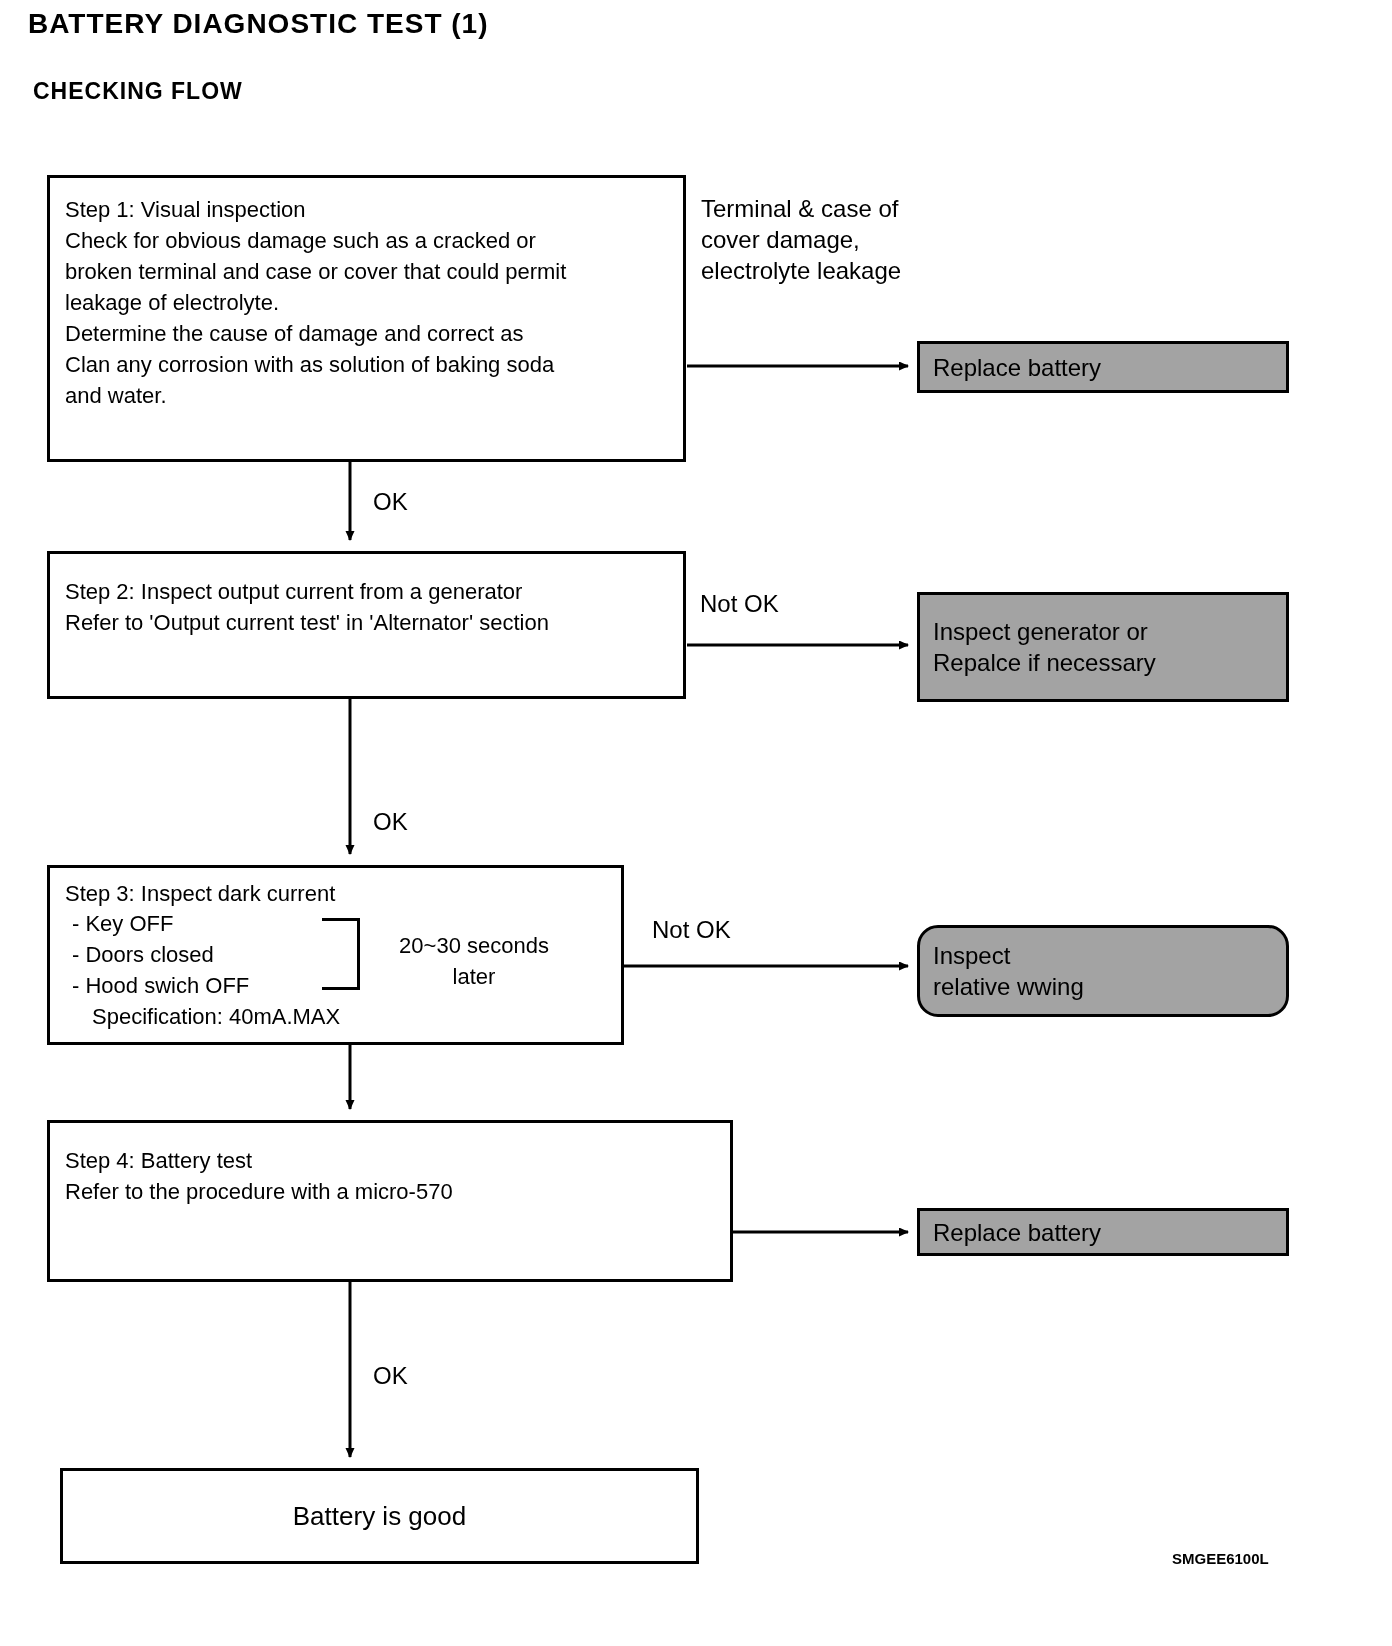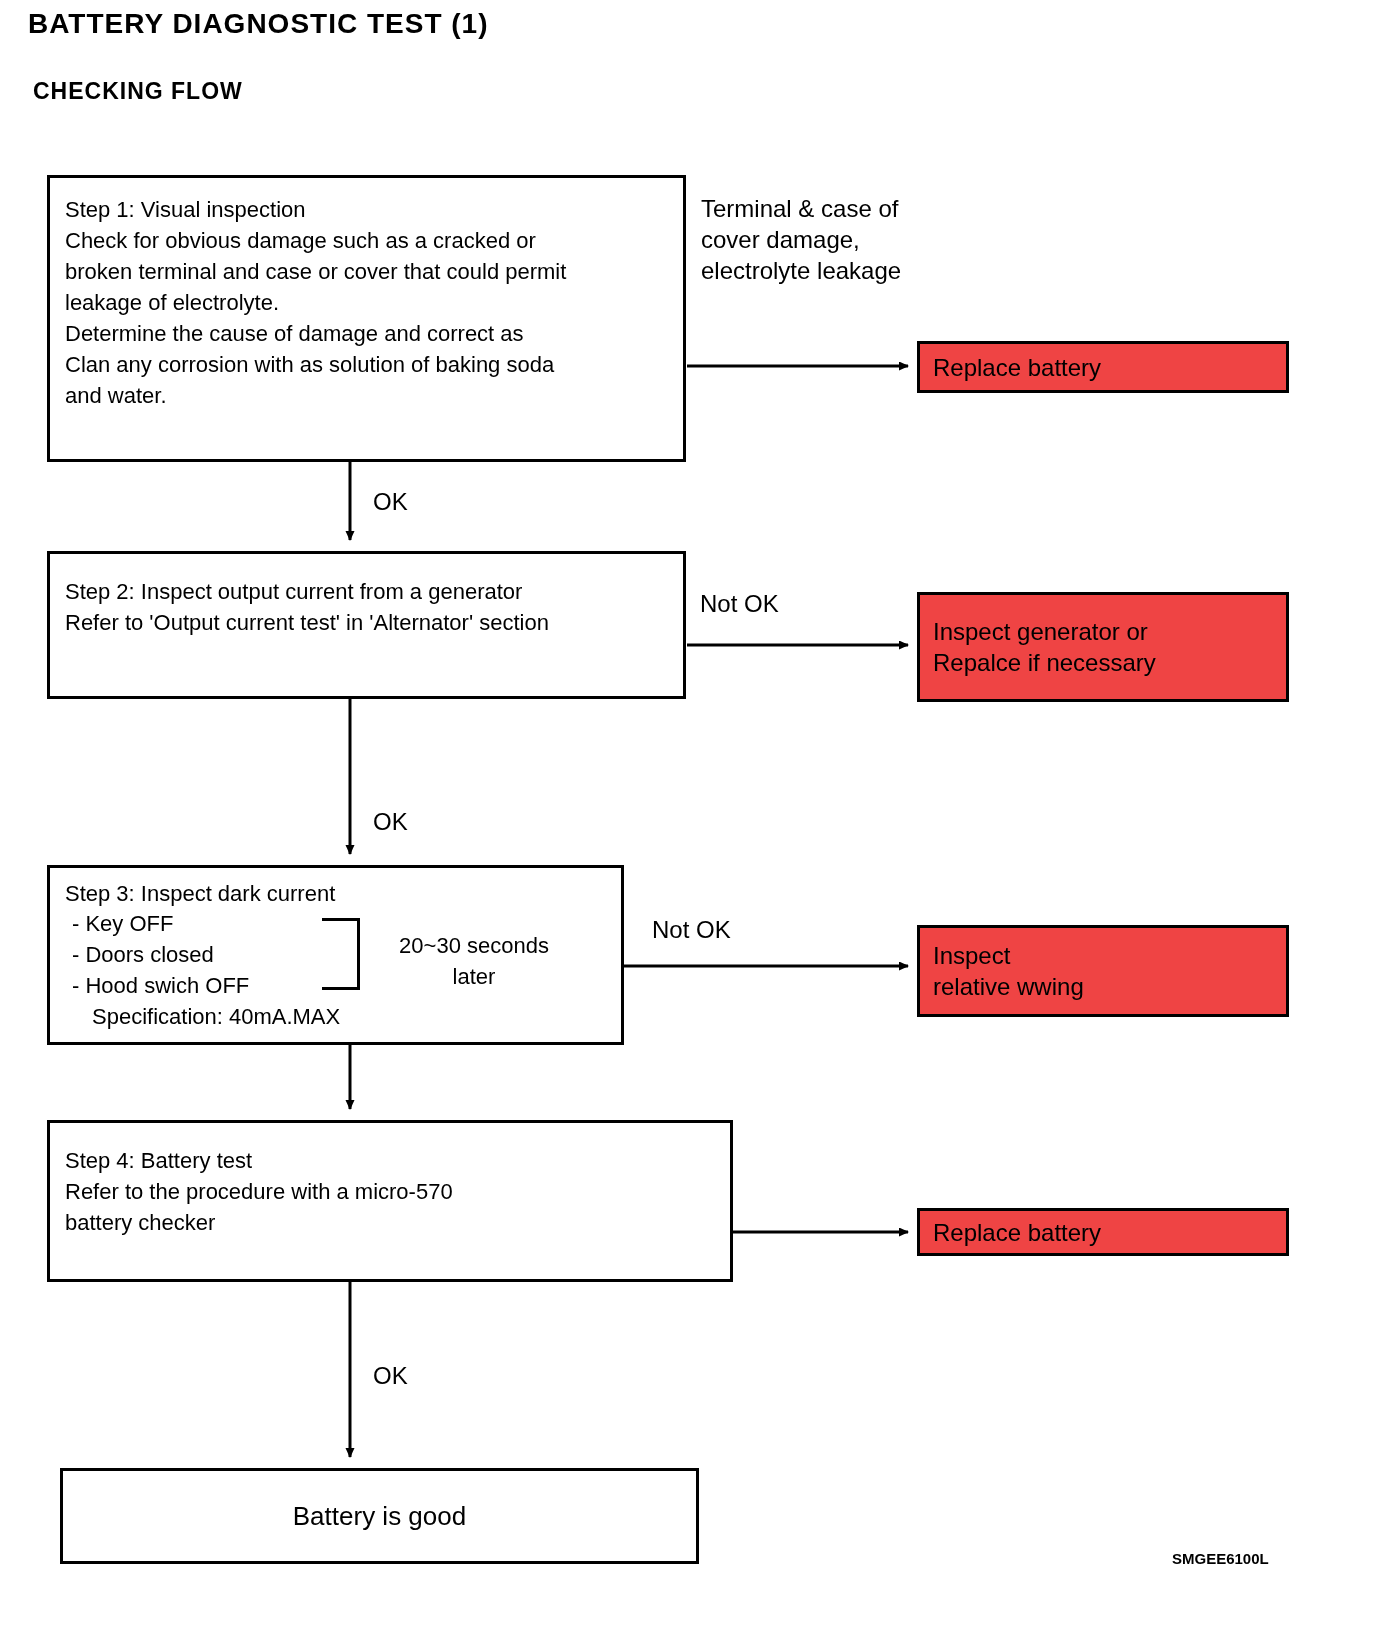"Replace battery" .action-box { background: #ef4444 -> #a3a3a3 }
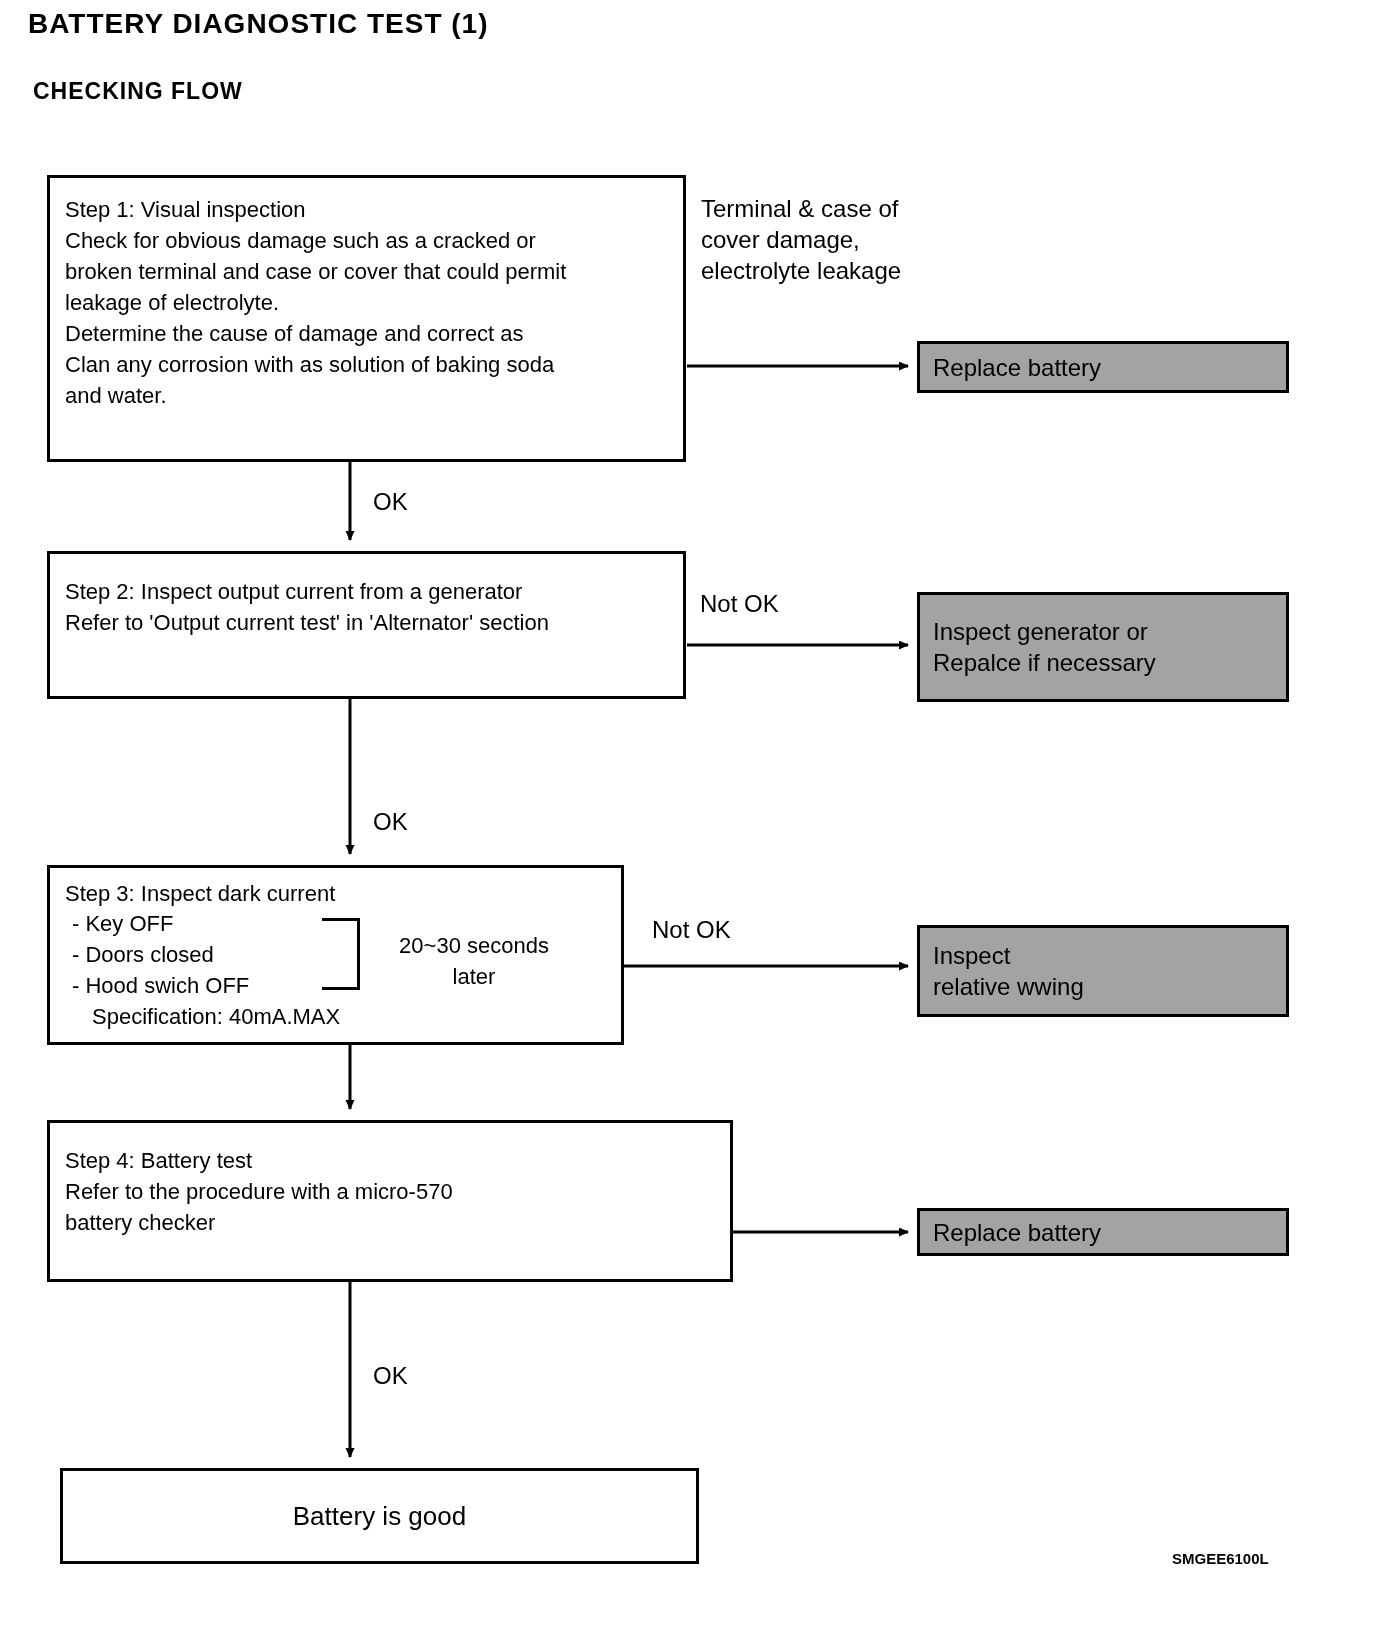"Inspect" .wiring-box { border-radius: none -> 21px }
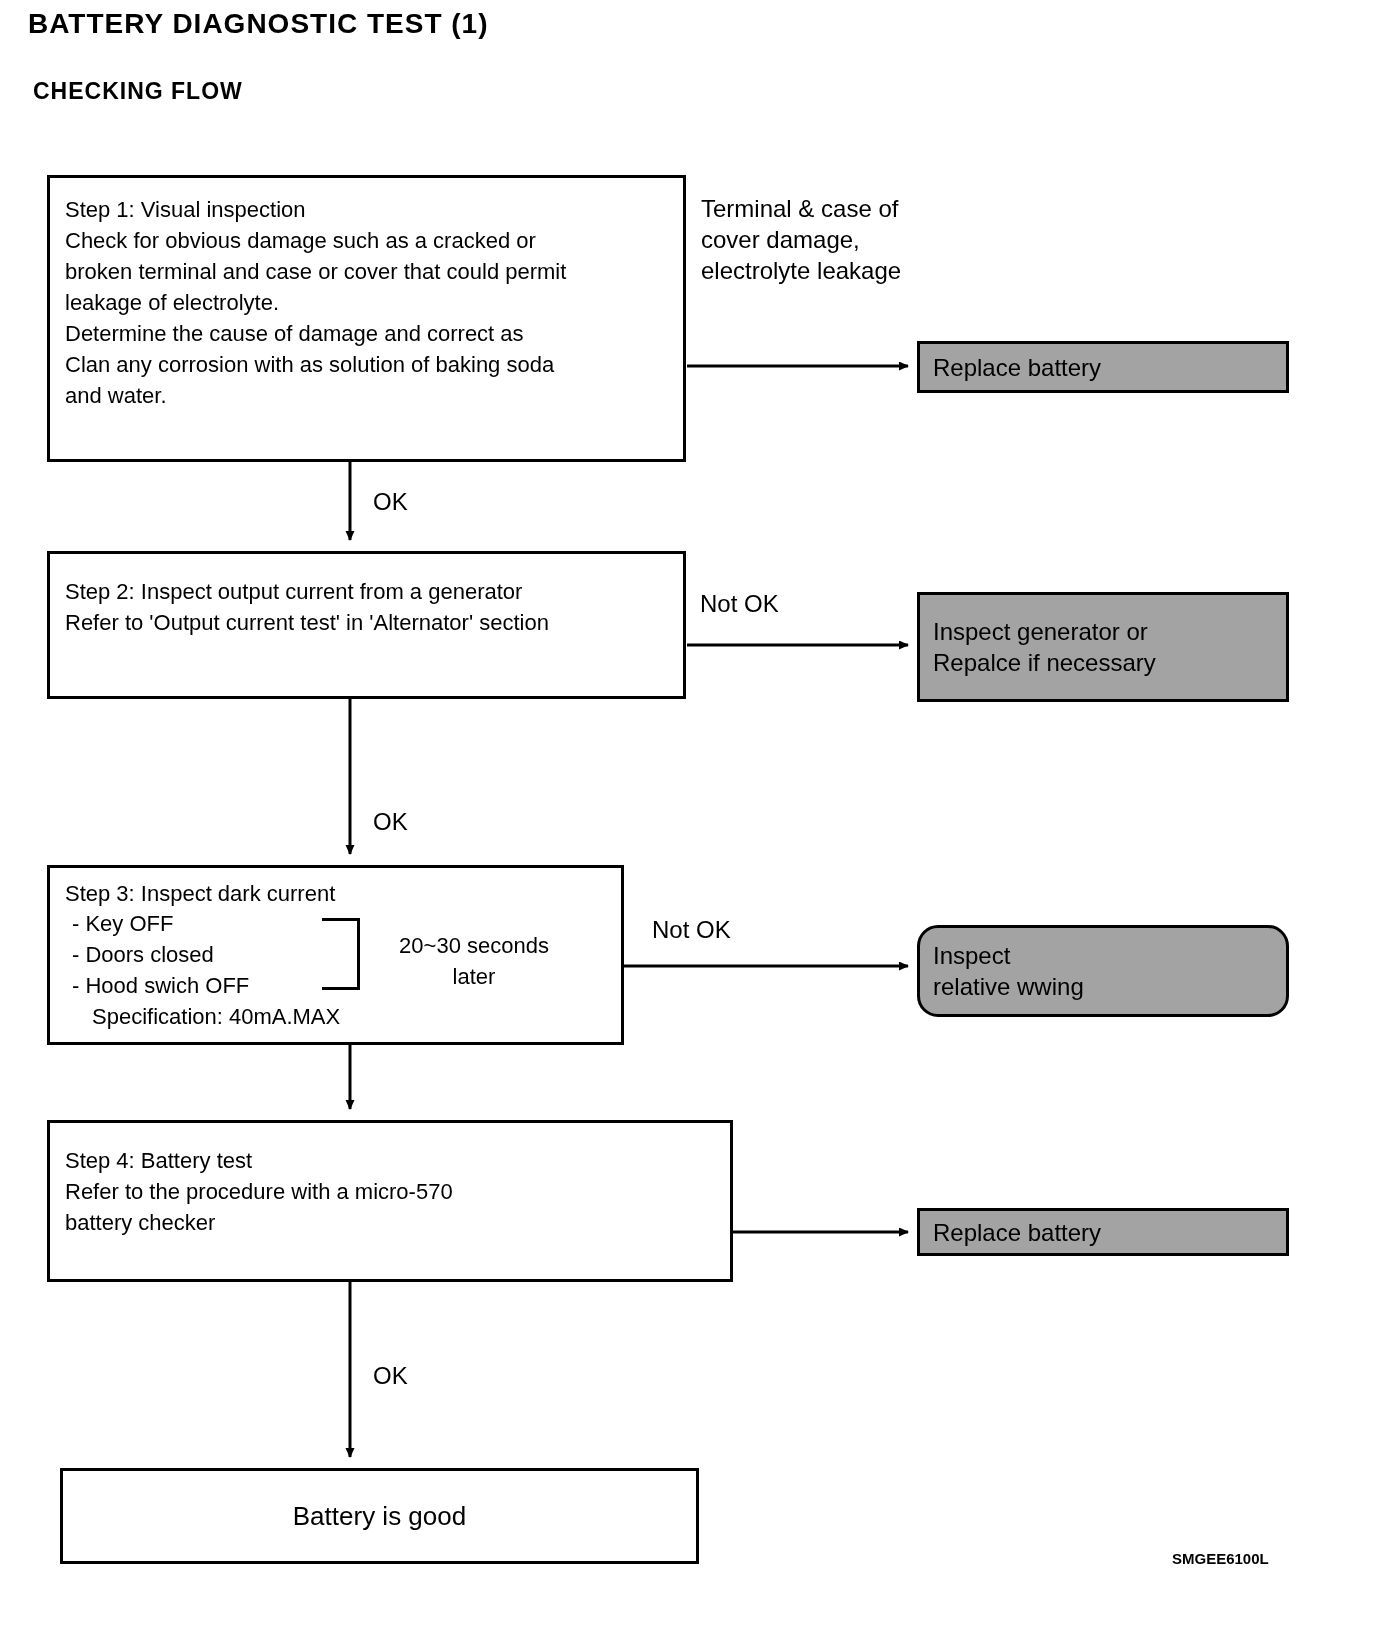"battery checker" div { html: <div>battery checker</div> -> none }
